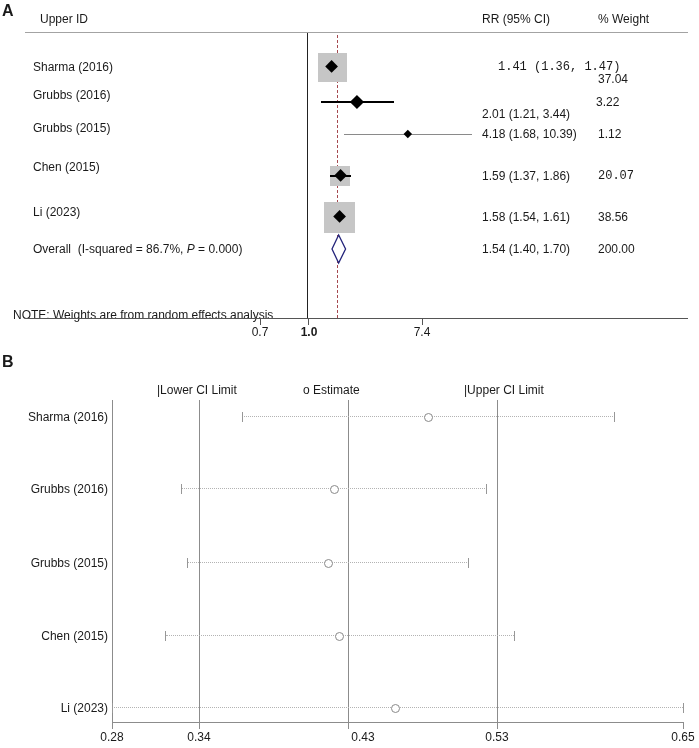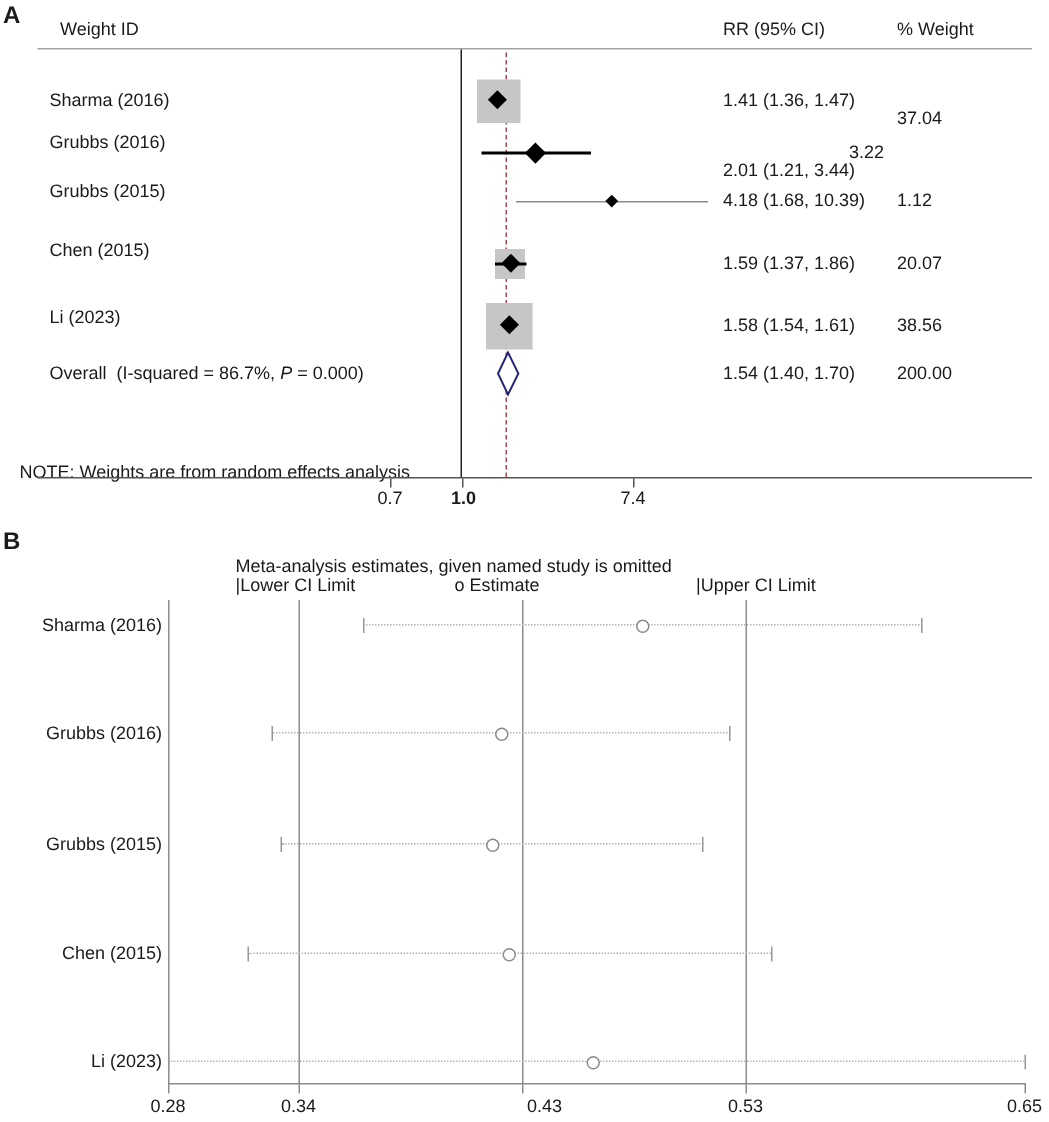"Weight ID" div.txt { text: Weight -> Upper }
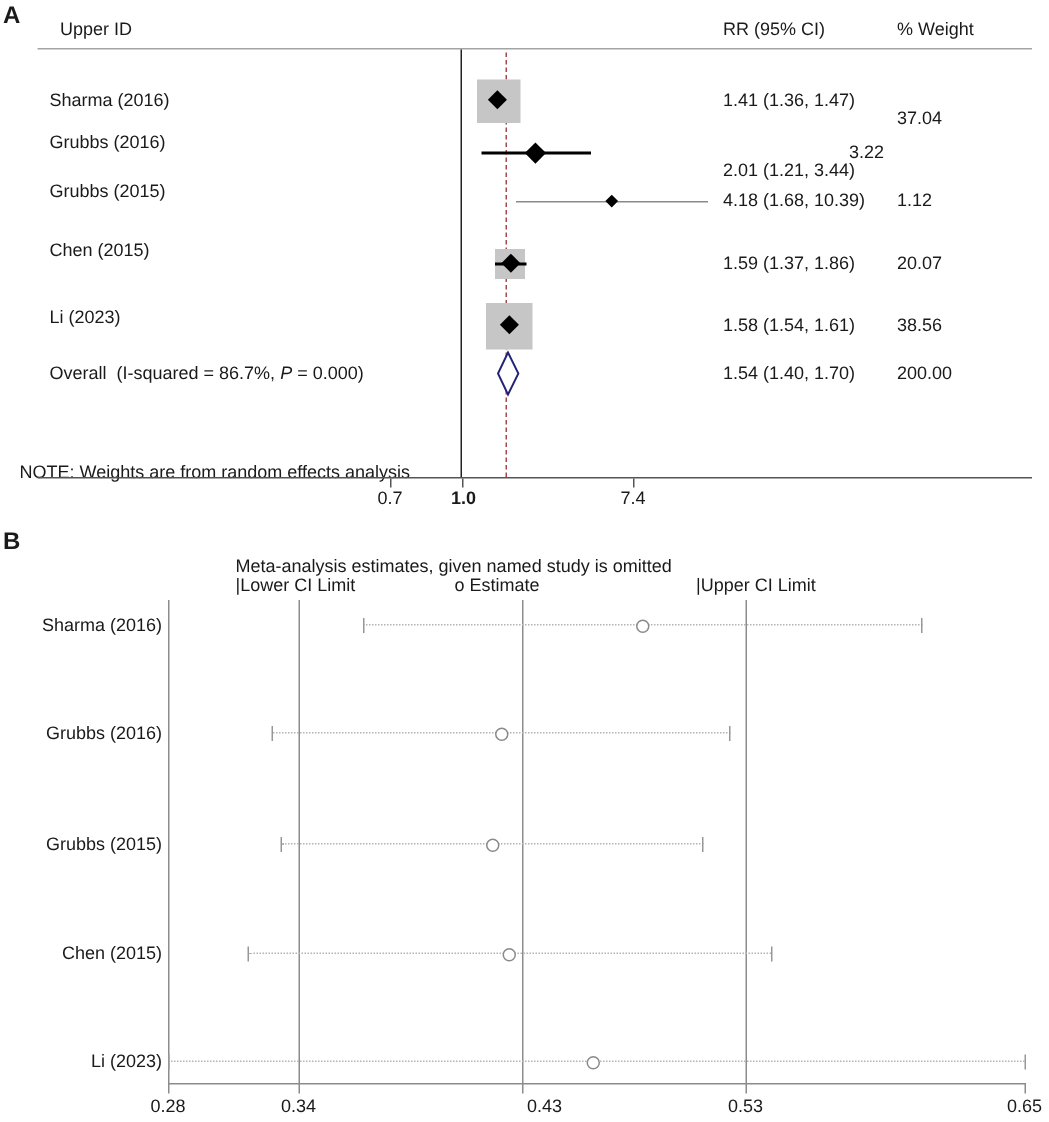"1.41 (1.36, 1.47)" div.txt { font-family: none -> Liberation Mono, monospace; left: 482px -> 498px }
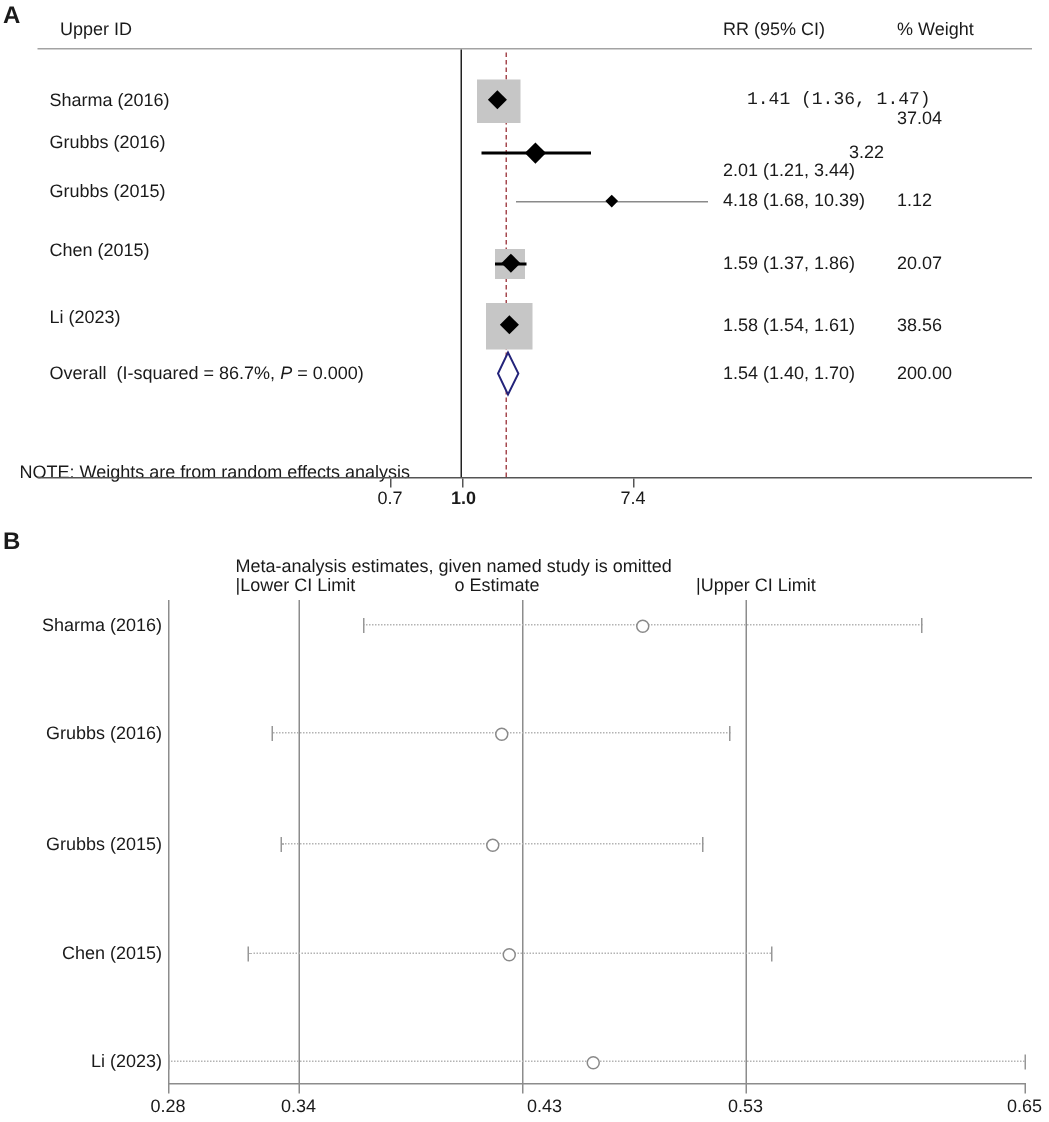"3.22" div.txt { left: 566px -> 596px }
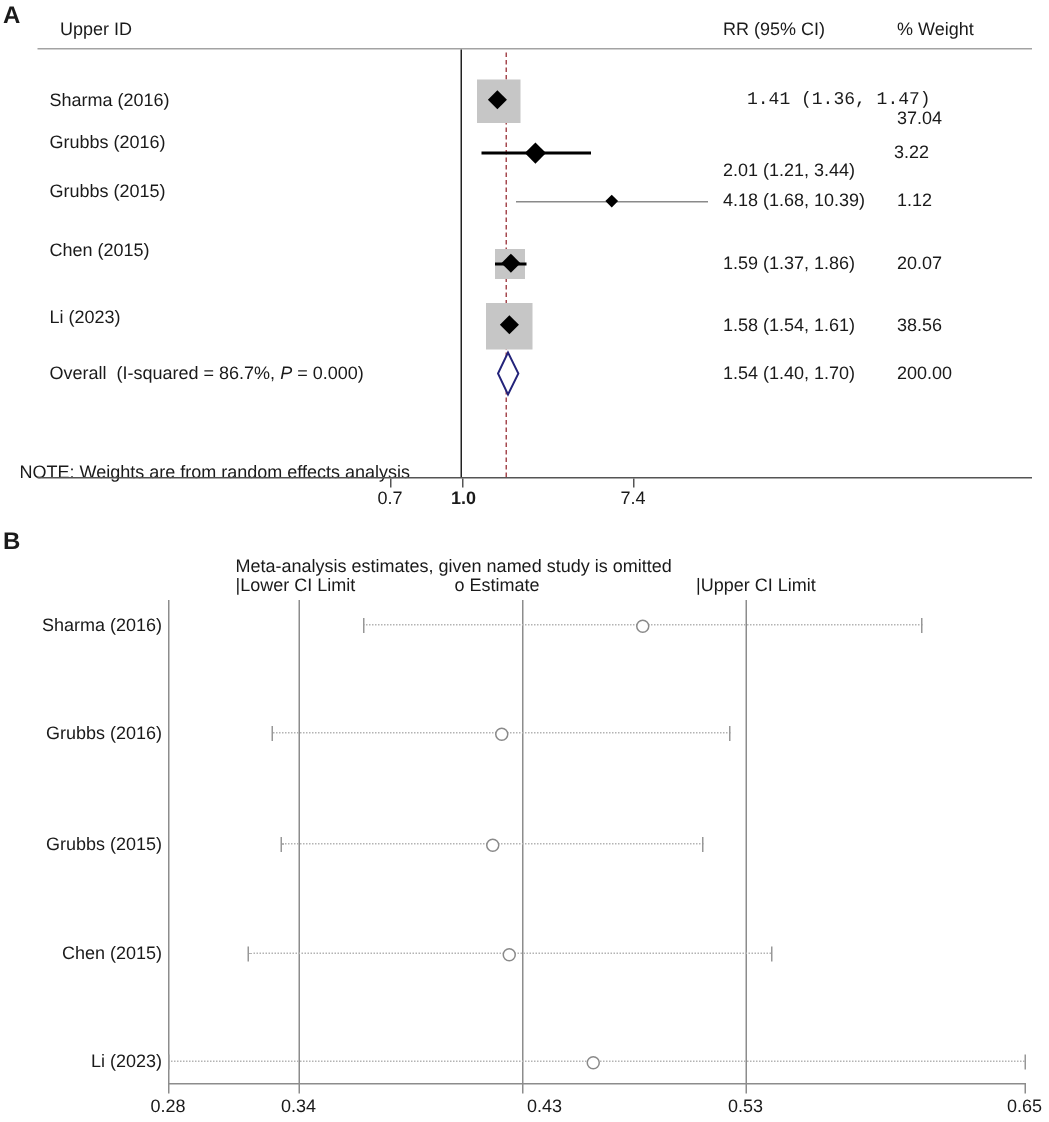"20.07" div.txt { font-family: none -> Liberation Mono, monospace }
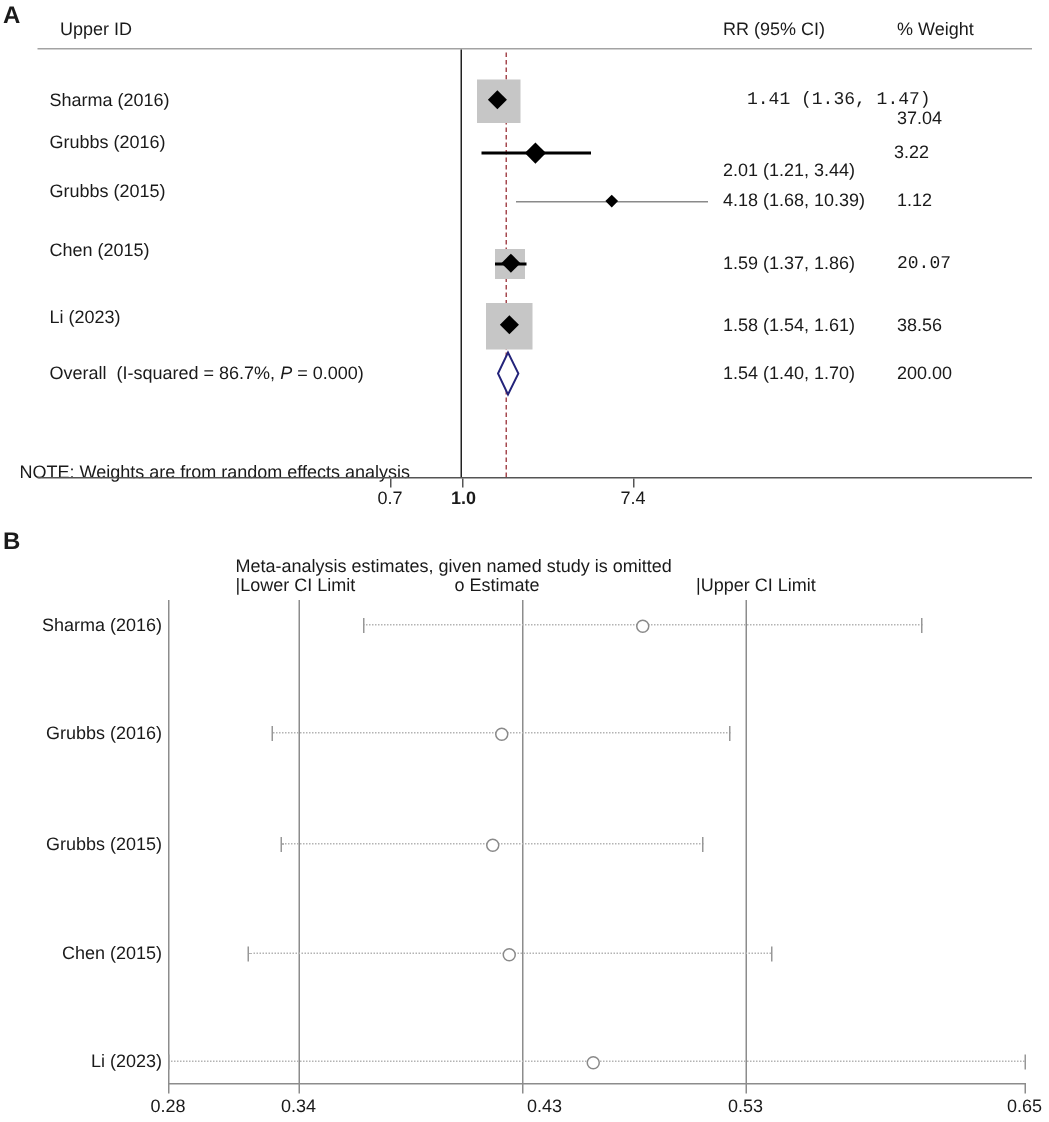"Meta-analysis estimates, given named" div.txt { html: <div>Meta-analysis estimates, given named study is omitted</div> -> none }
